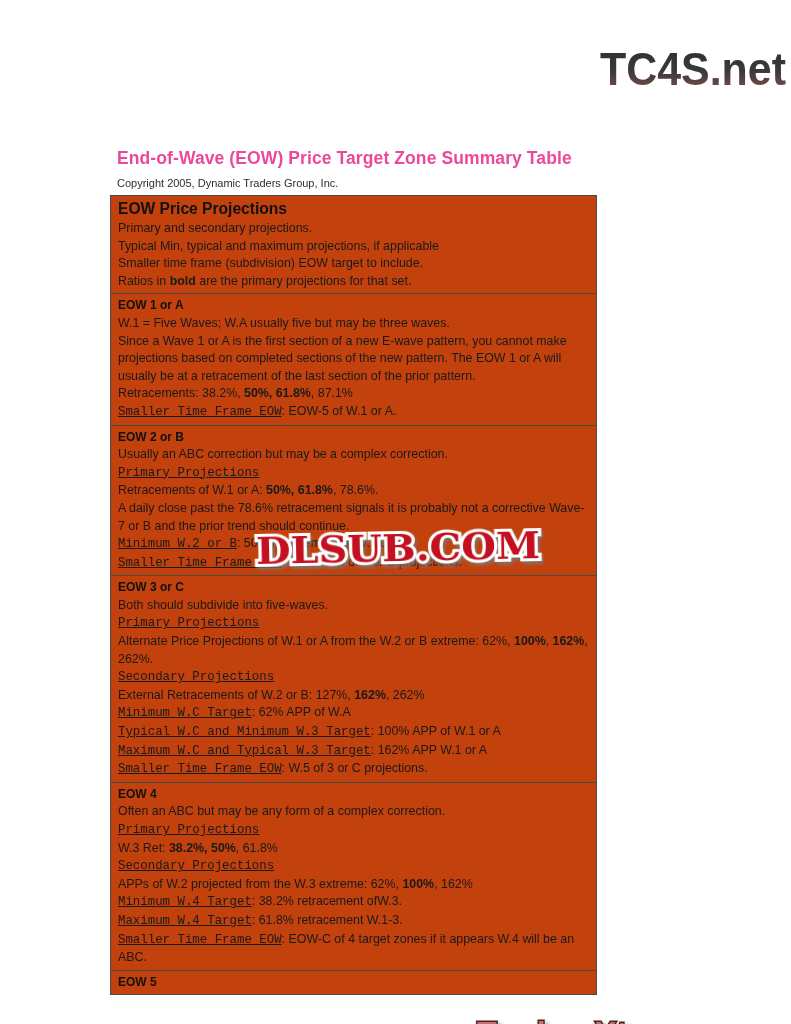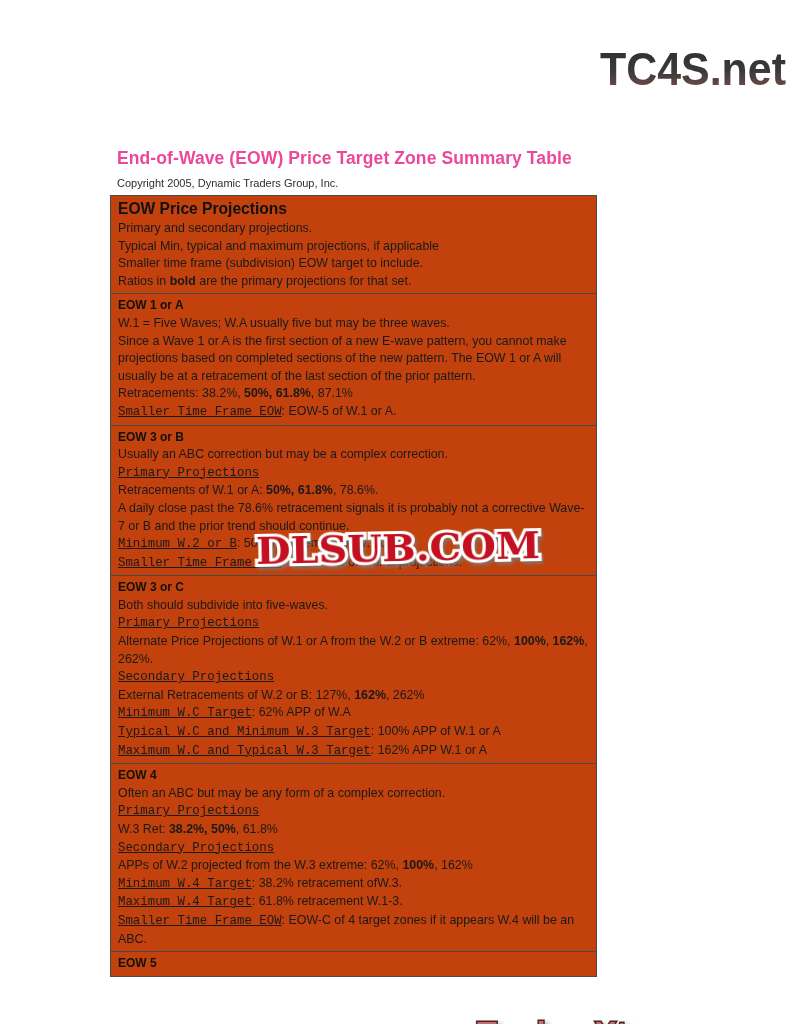"EOW 3 or B" div.sec-heading { text: 3 -> 2 }
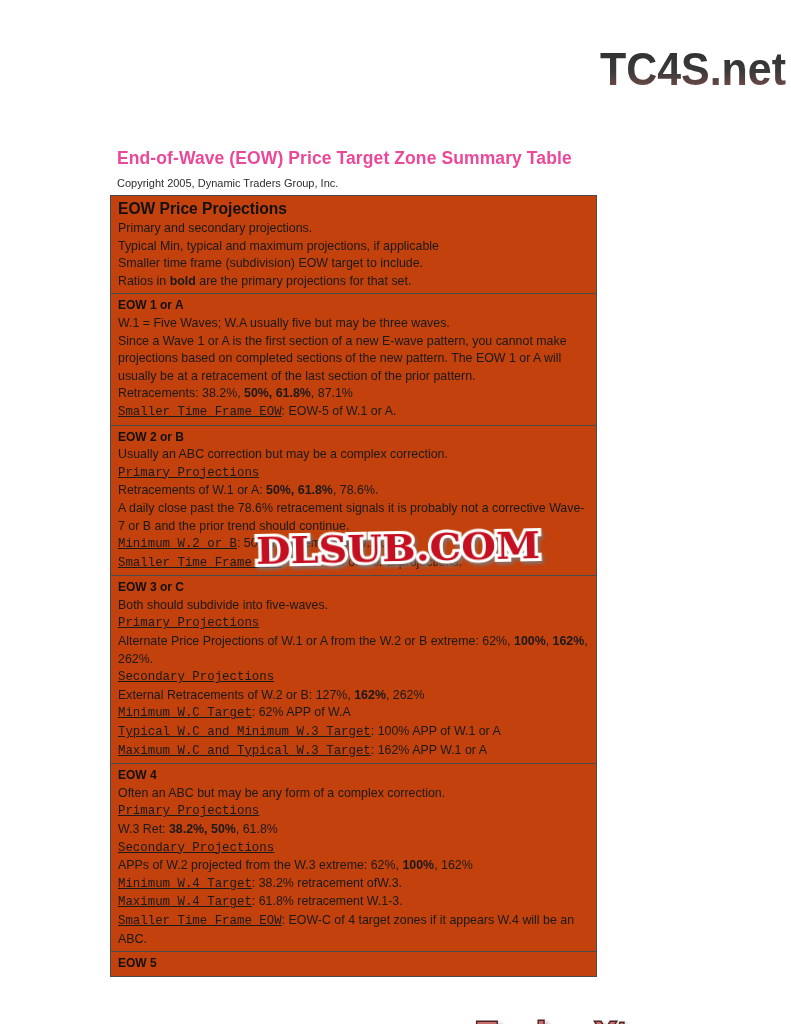"Smaller Time Frame EOW: W.5" div.line { html: none -> <div><span>Smaller Time Frame EOW</span><span>: W.5 of 3 or C projections.</span></div> }
